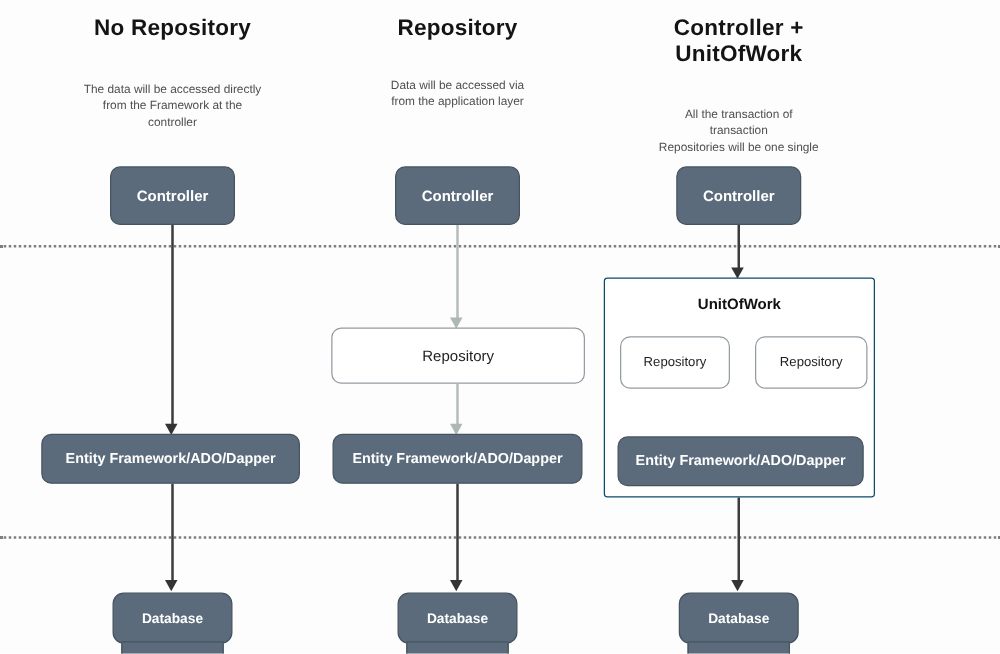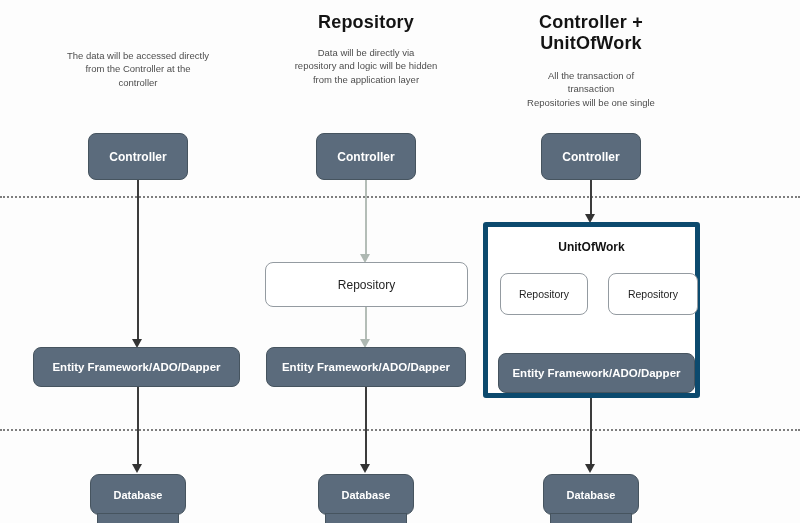"No Repository" div.col-title { html: none -> <div>No Repository</div> }
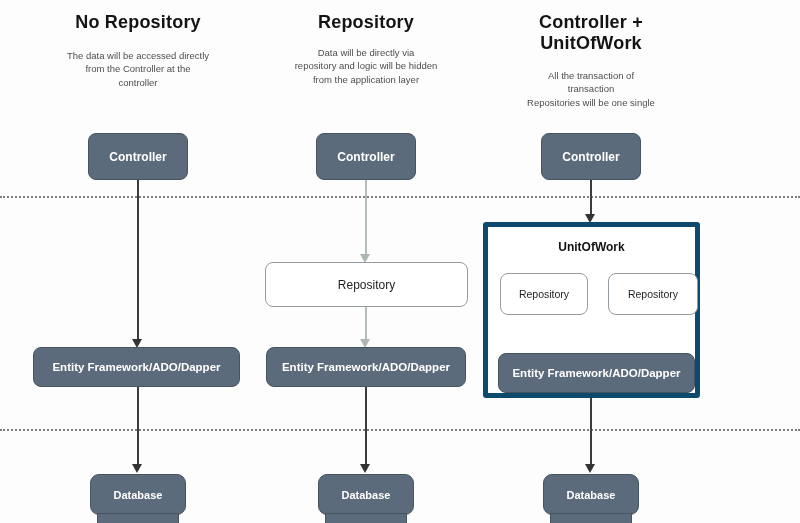"The data will be accessed" .col-desc { margin-top: none -> 16px }
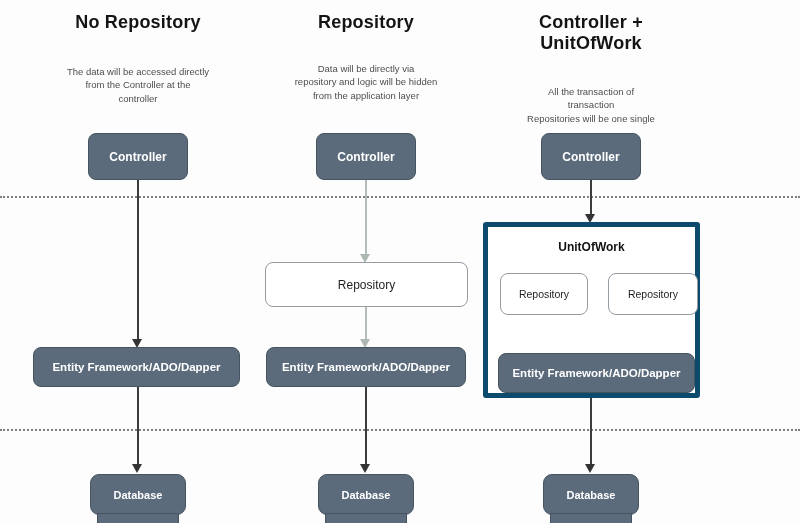"Data will be directly via" span { text: directly -> accessed }
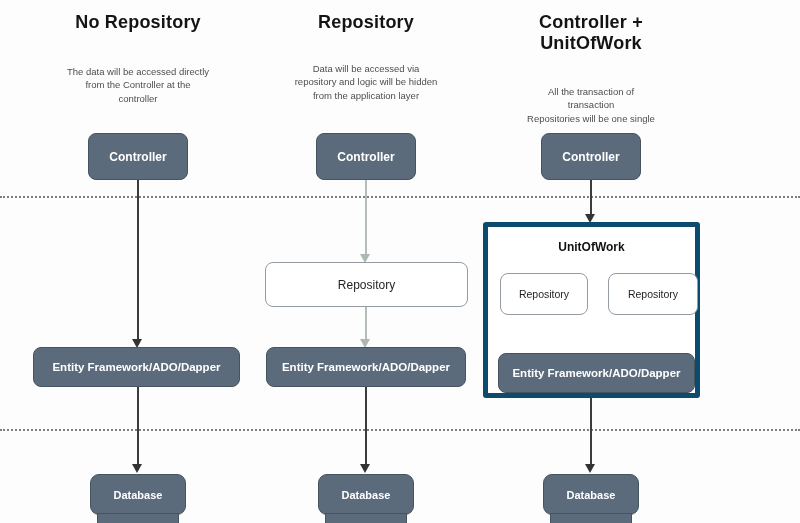"from the Controller at the" span { text: Controller -> Framework }
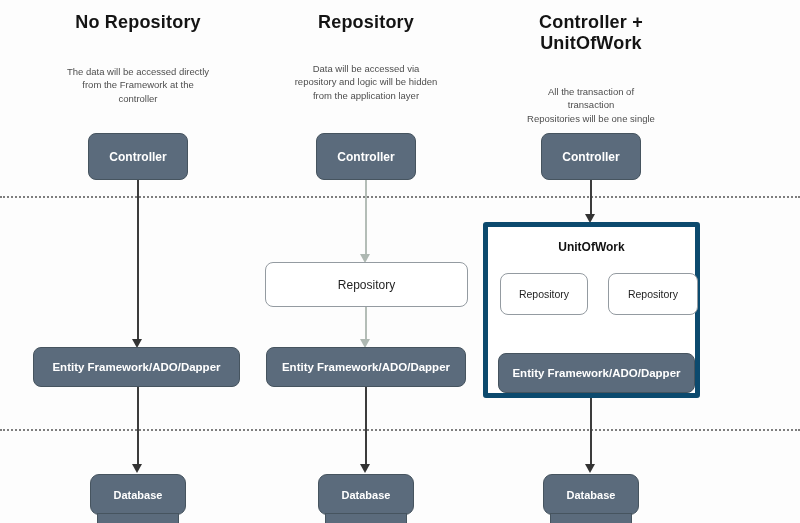"repository and logic will be" span { html: <span>repository and logic will be hidden</span> -> none }
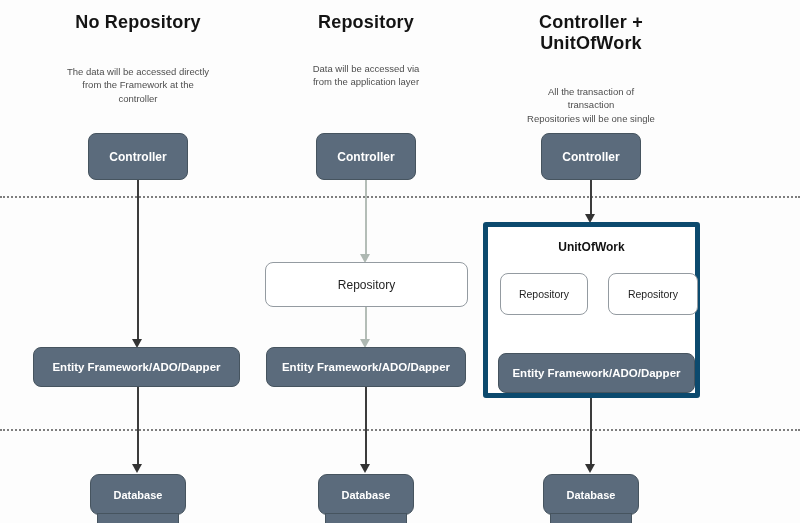"UnitOfWork" .uow { border: 5px solid #0c4a6e -> 1px solid #0c4a6e }
